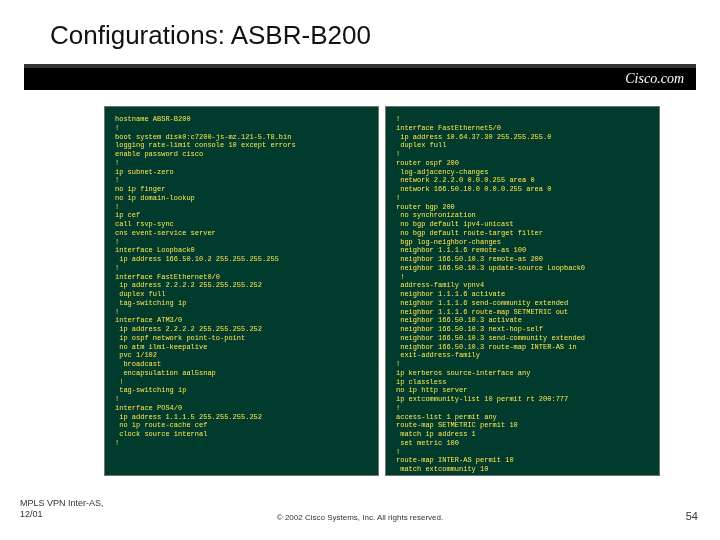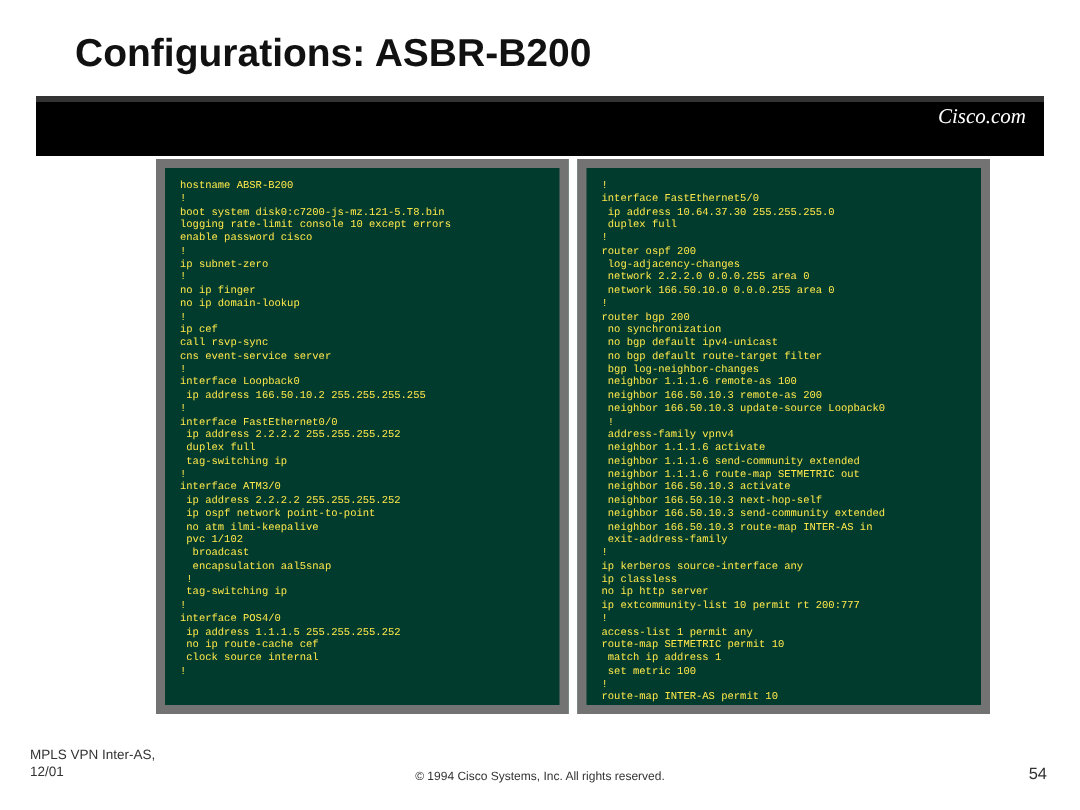"Configurations: ASBR-B200" .title { font-weight: bold -> normal }
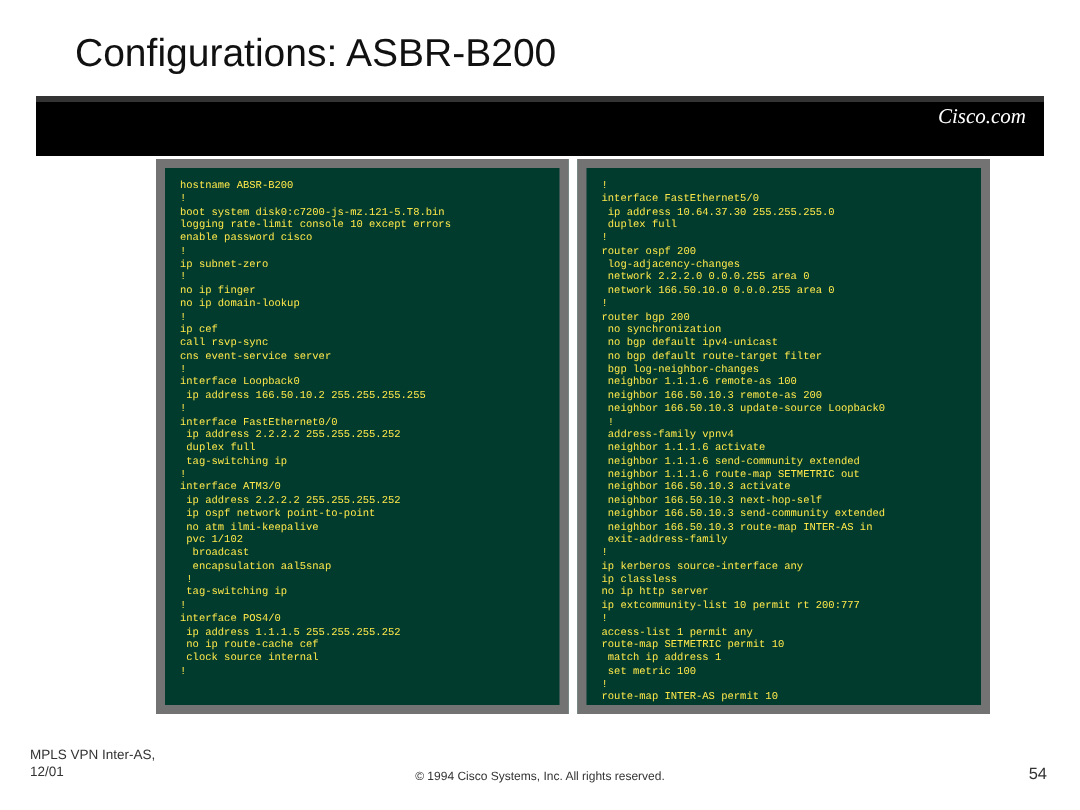"Cisco.com" .cisco-bar { height: 36px -> 22px }
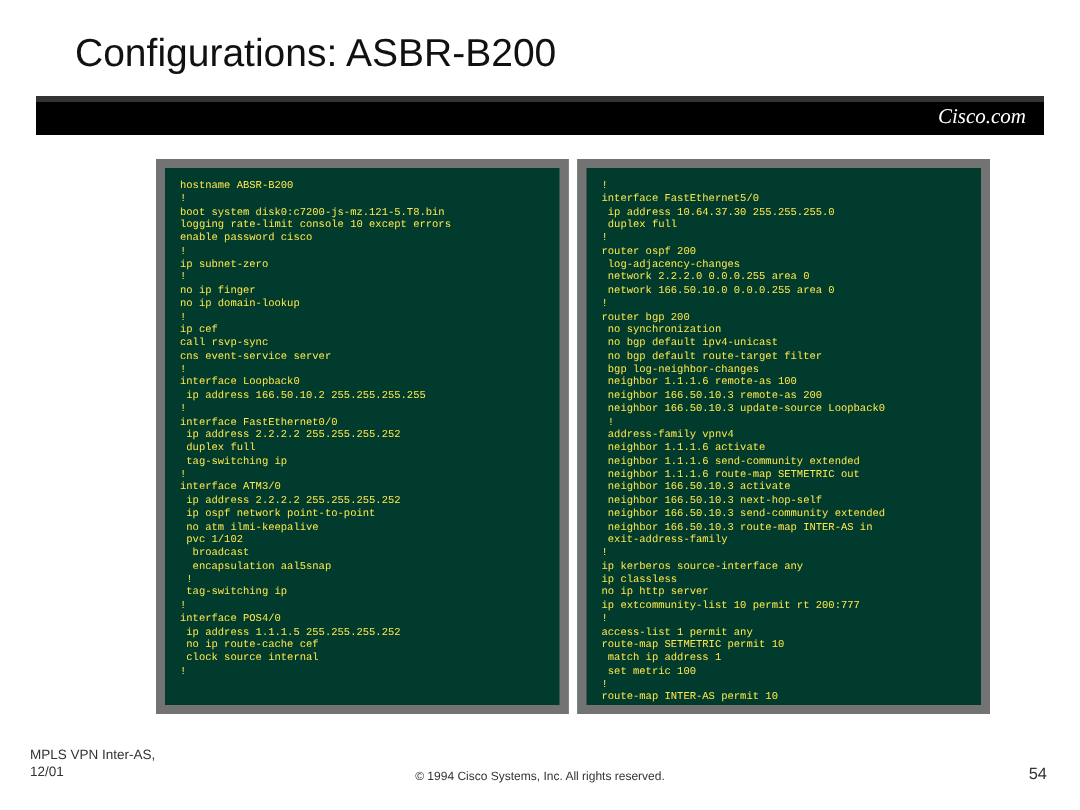"hostname ABSR-B200" .config-col { border: 6px solid #737373 -> 1px solid #737373 }
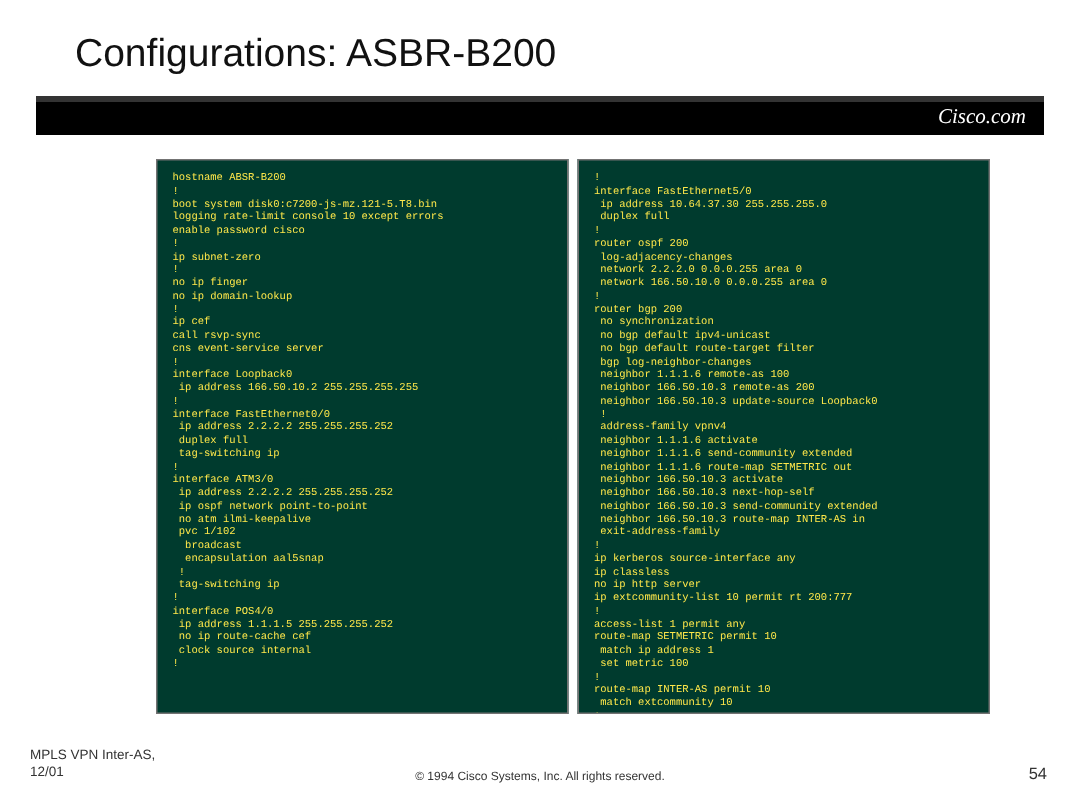"© 1994 Cisco Systems, Inc." div.footer-center { text: 1994 -> 2002 }
